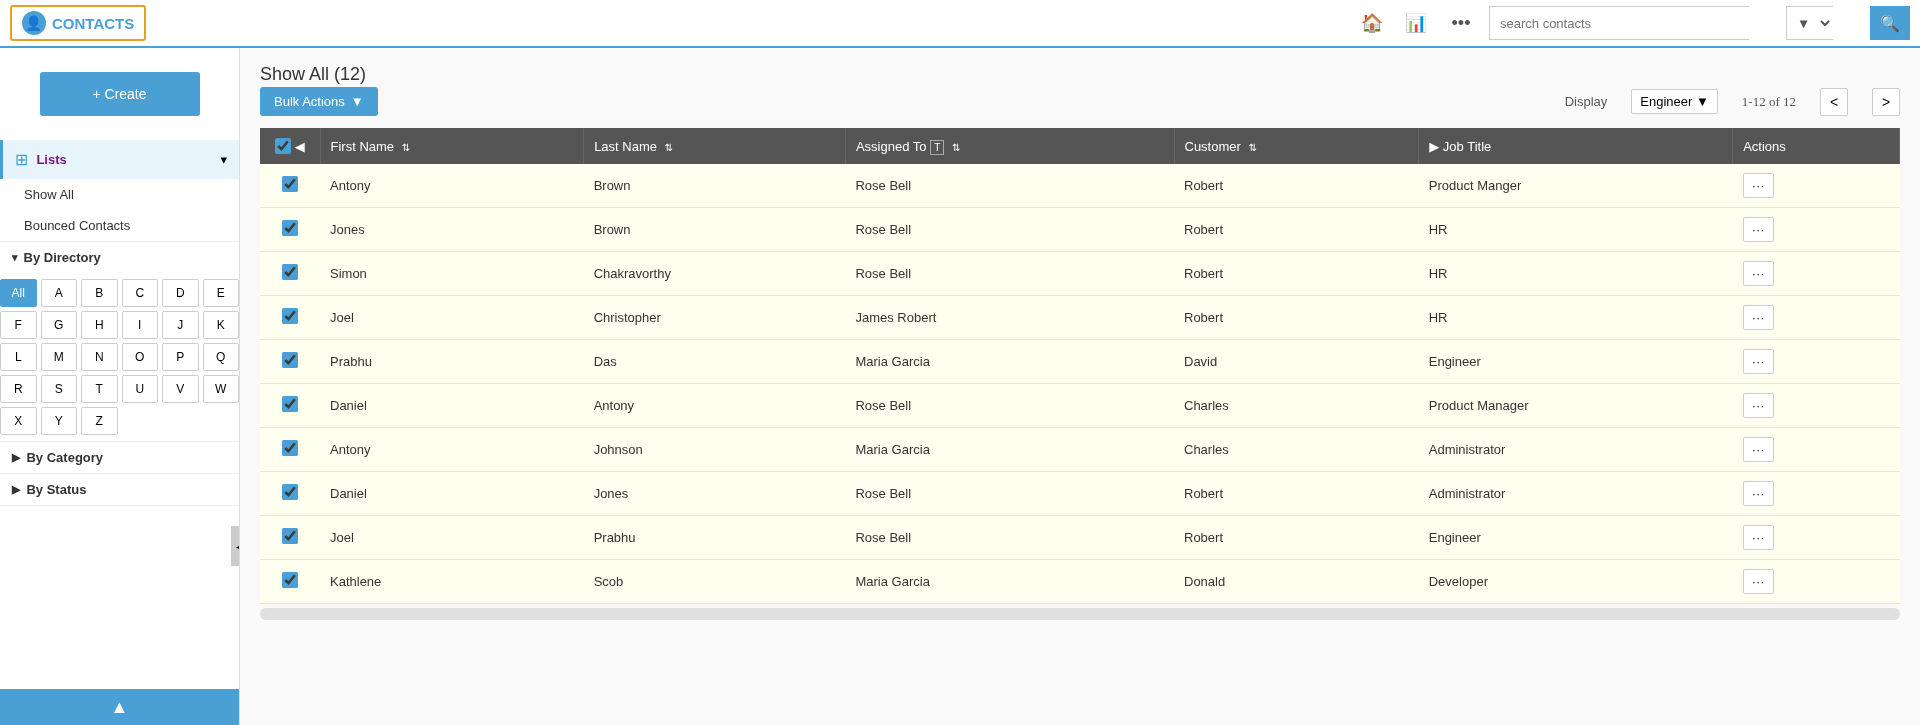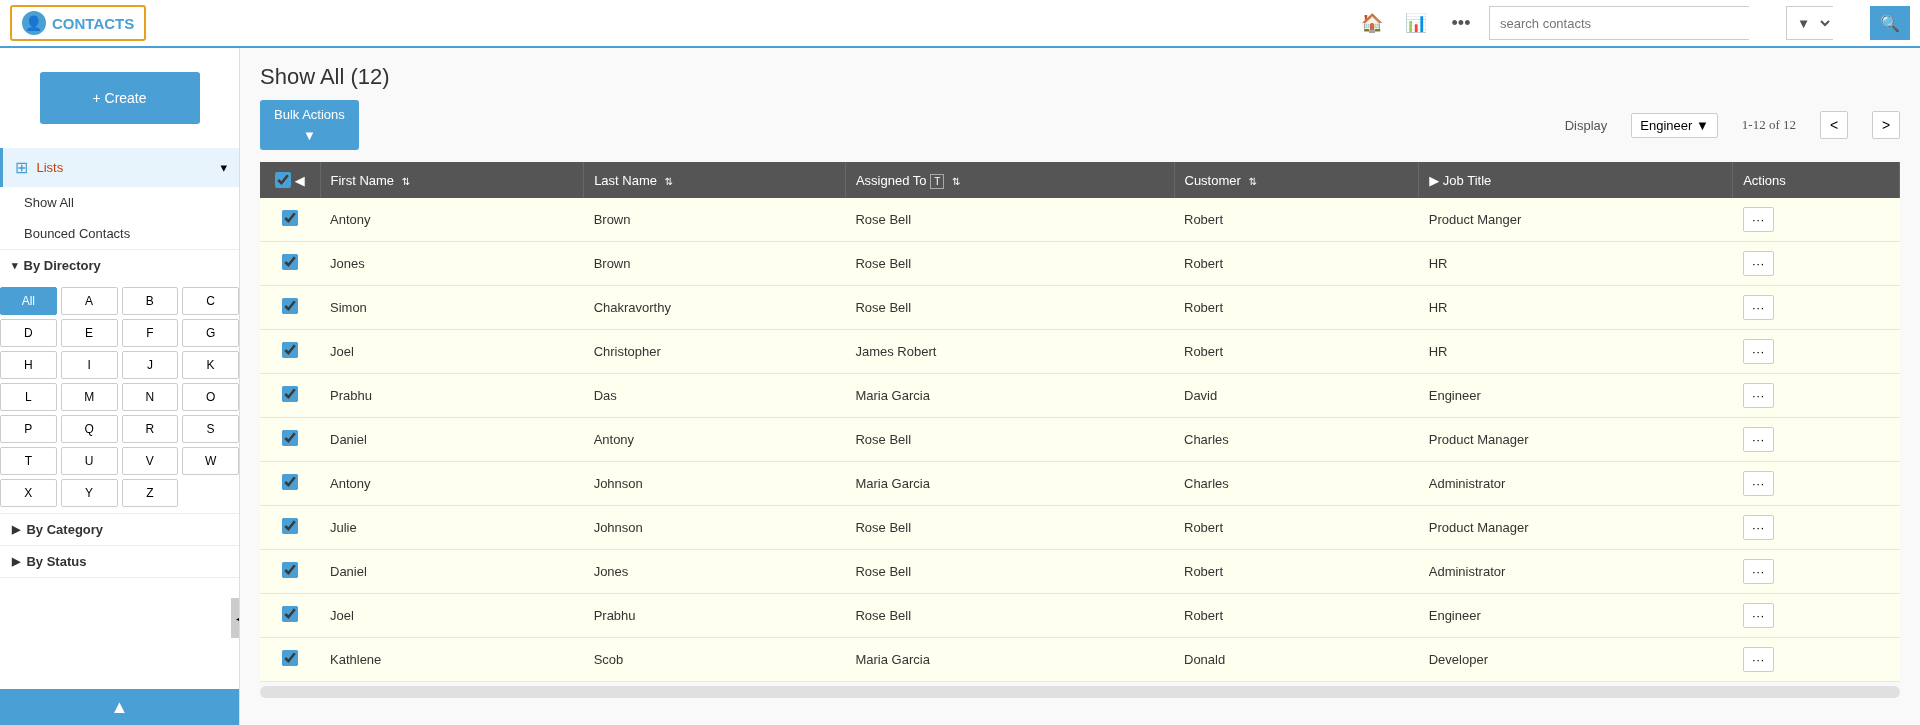"Show All (12)" .show-all-title { font-size: 22px -> 18px; margin-bottom: 10px -> 2px }
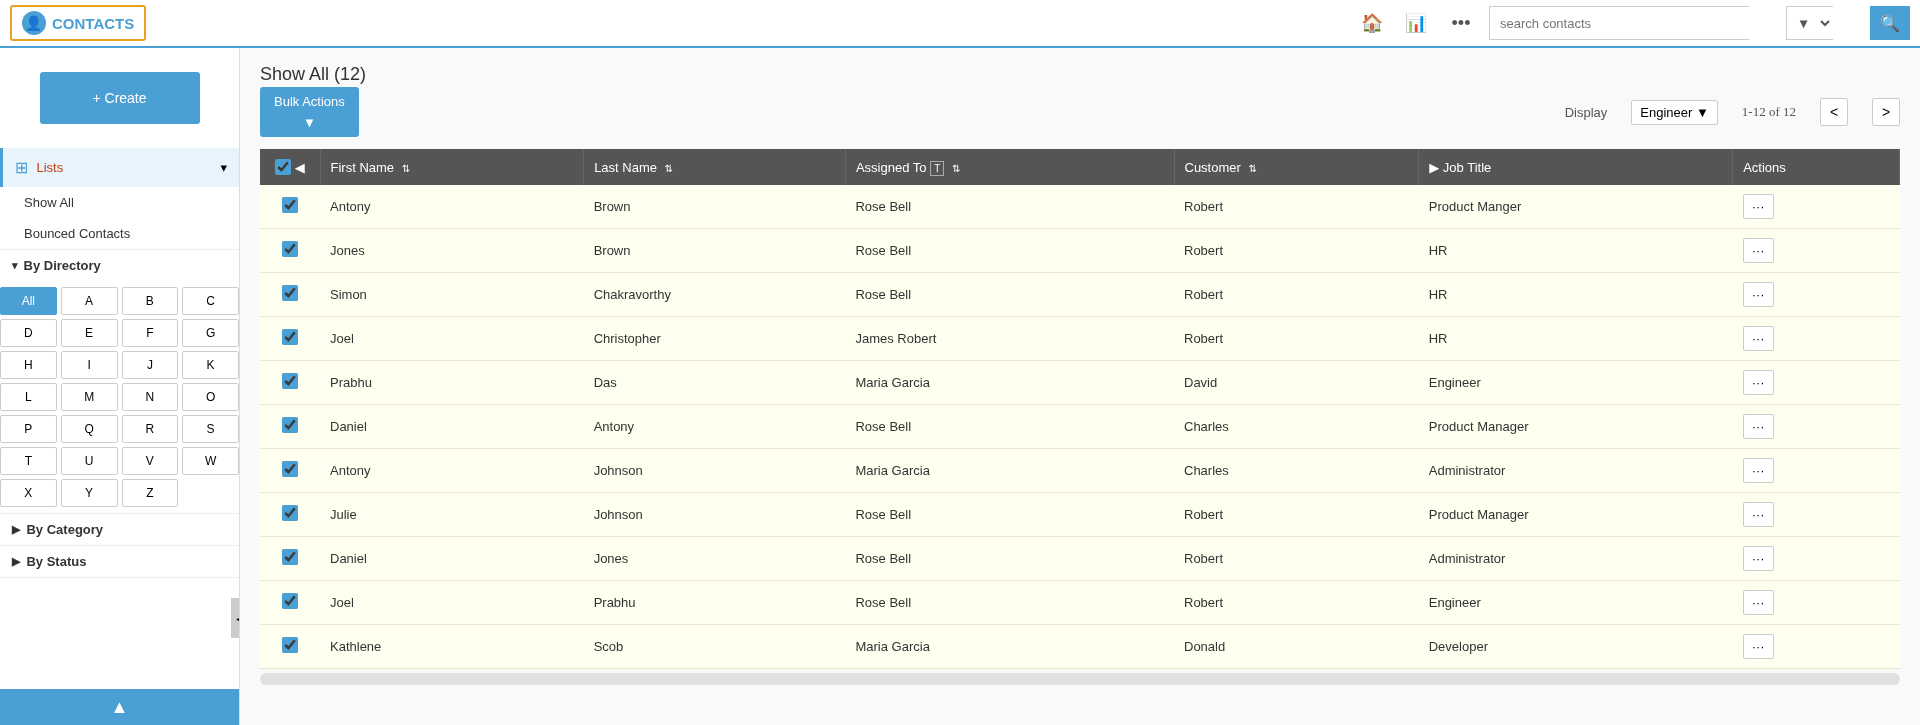"+ Create" .create-btn { height: 52px -> 44px }
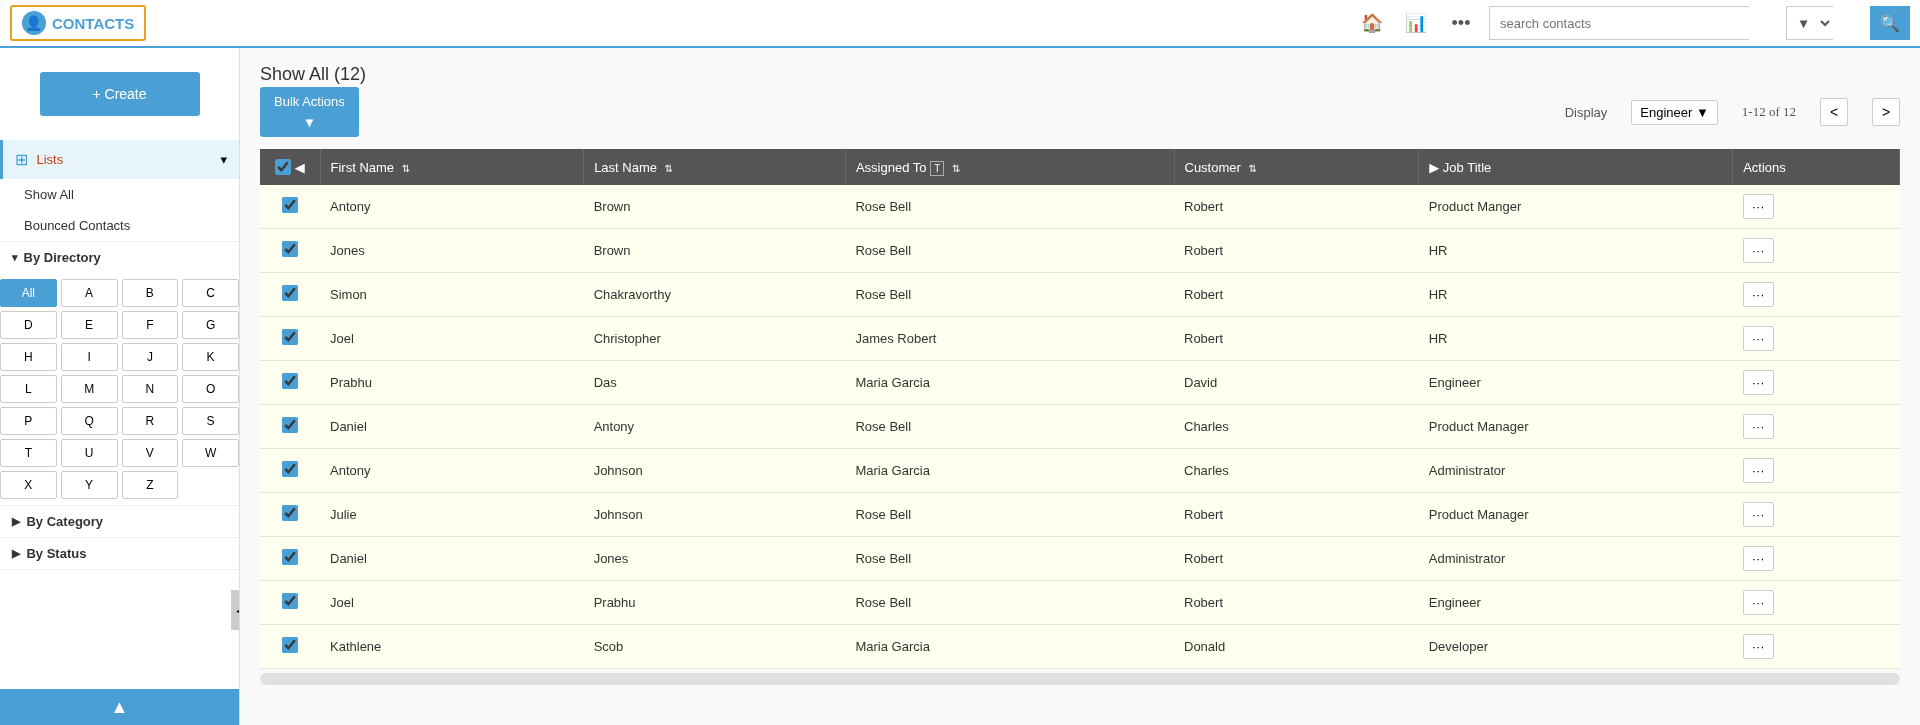"Bulk Actions" .bulk-actions-btn { flex-direction: column -> none }
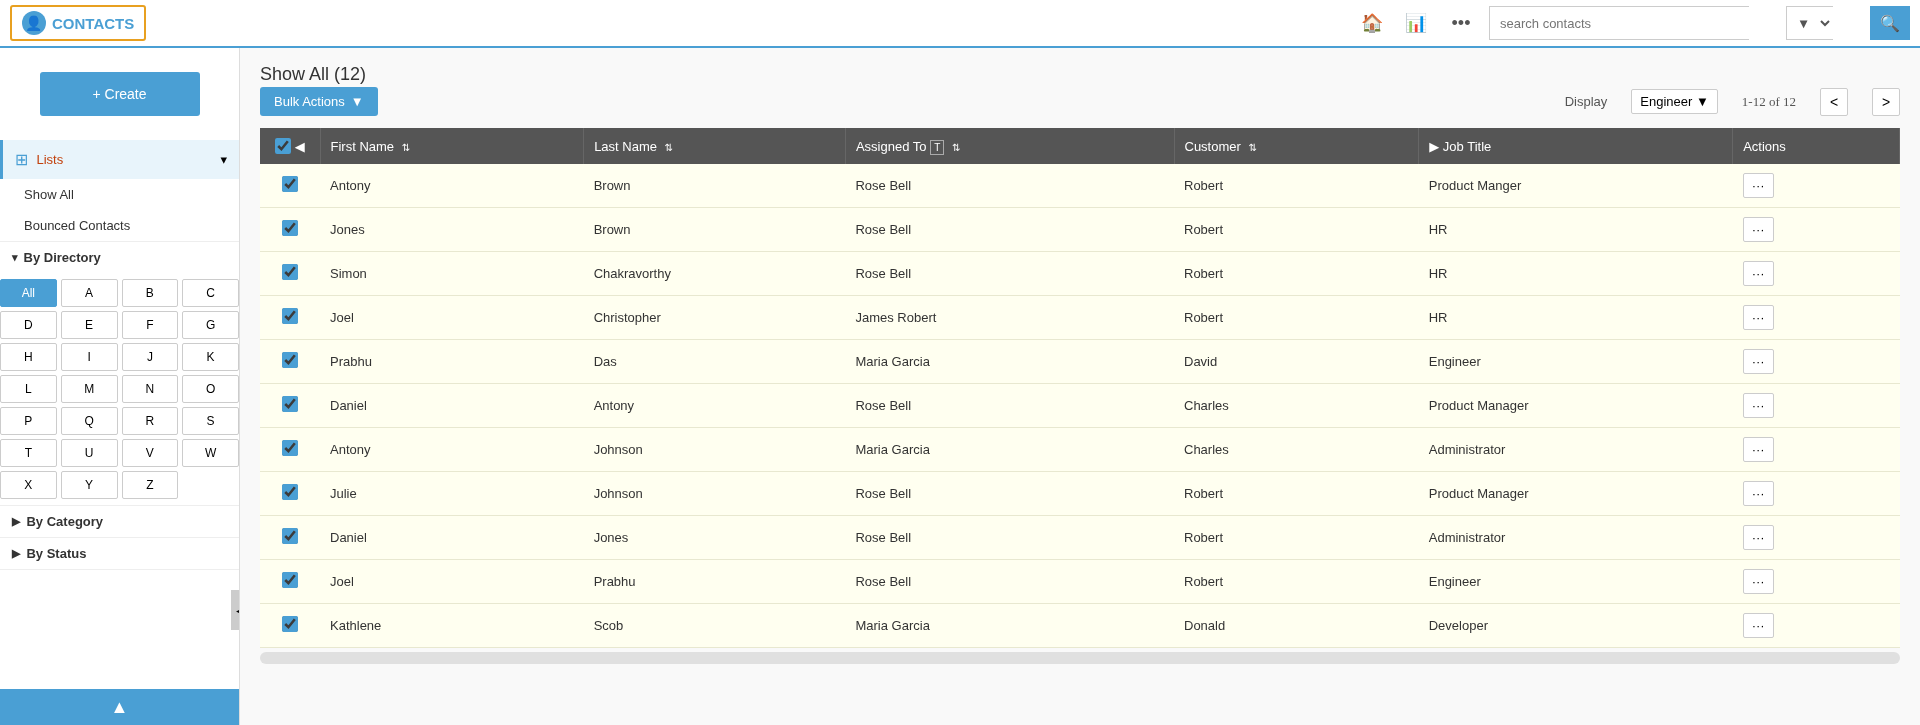"Lists" .sidebar-item-header .label { color: #c2410c -> #701a75; font-weight: normal -> bold }
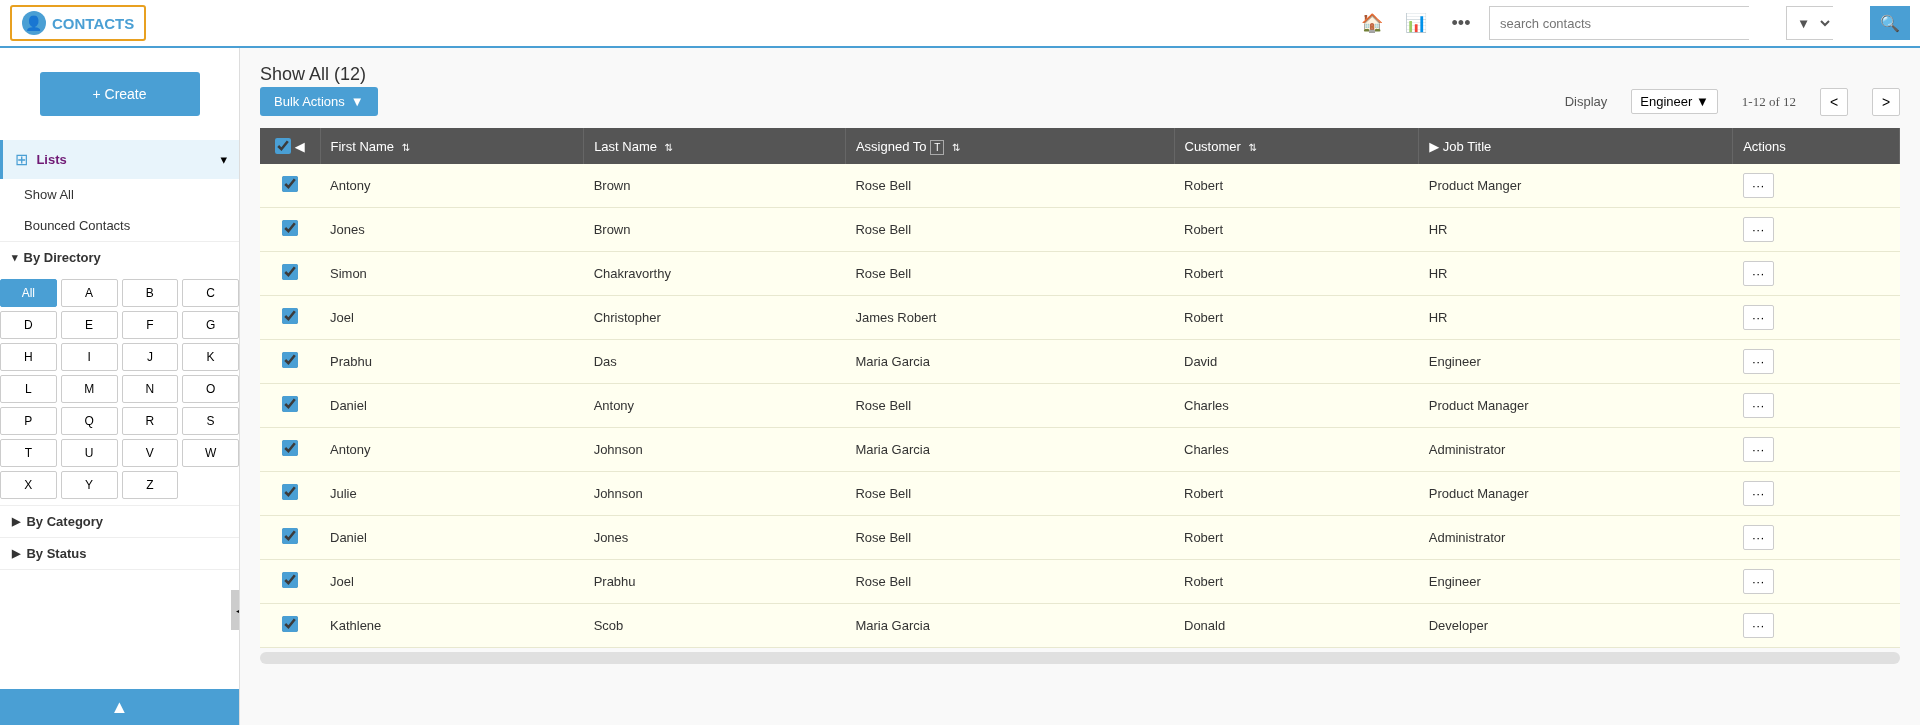"All" .letter-grid { grid-template-columns: repeat(4, 1fr) -> repeat(6, 1fr) }
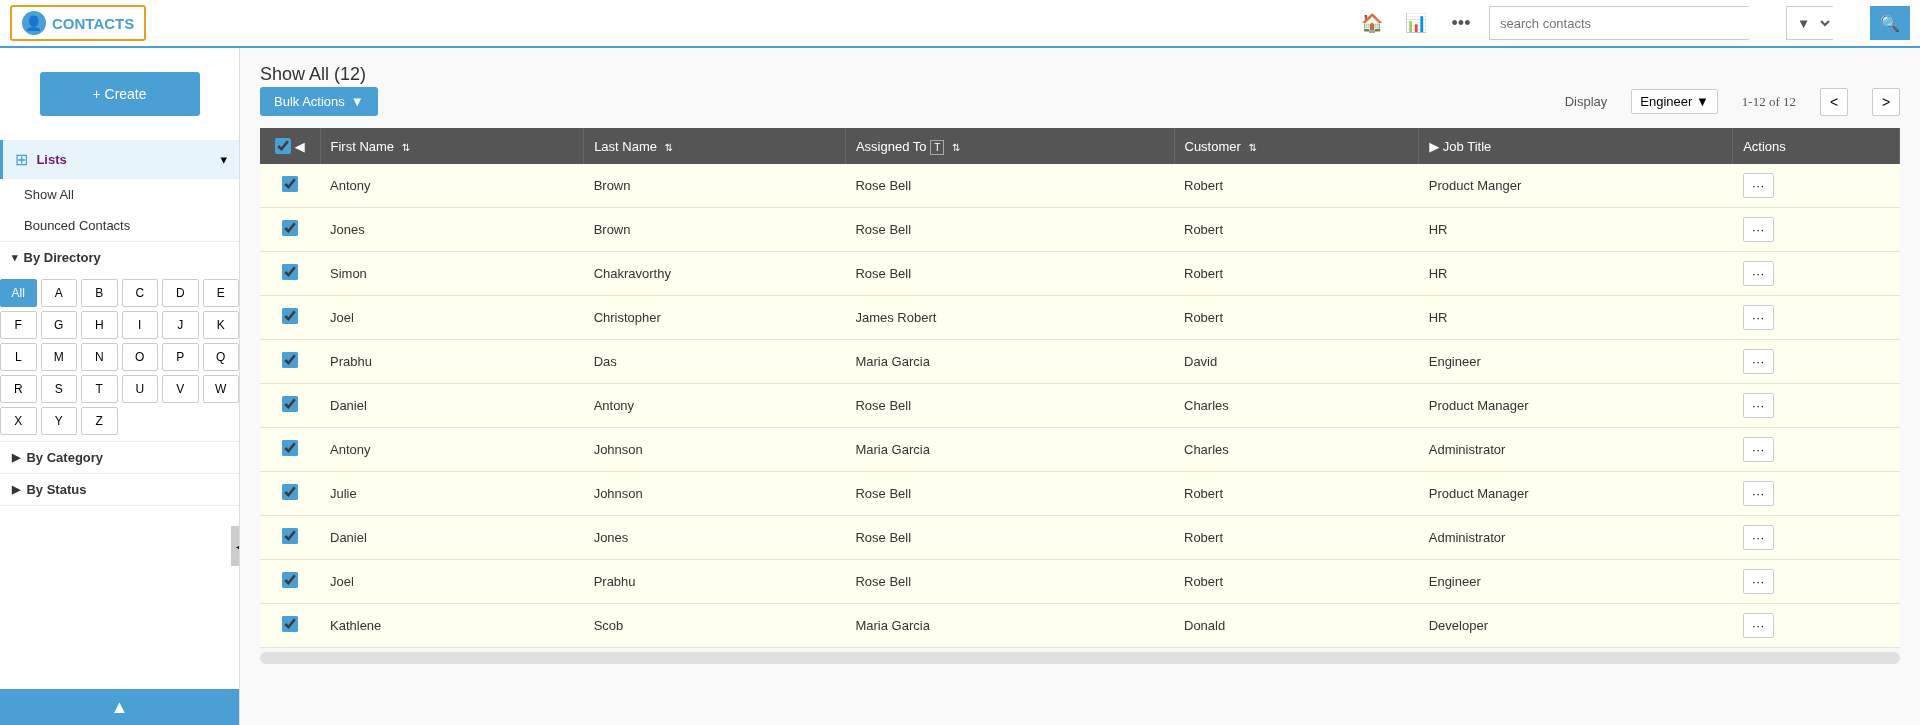"Julie" tr { html: <tr> <td> <input> </td> <td>Julie</td> <td>Johnson</td> <td>Rose Bell</td> <td>Robert</td> <td>Product Manager</td> <td> <button>···</button> </td> </tr> -> none }
